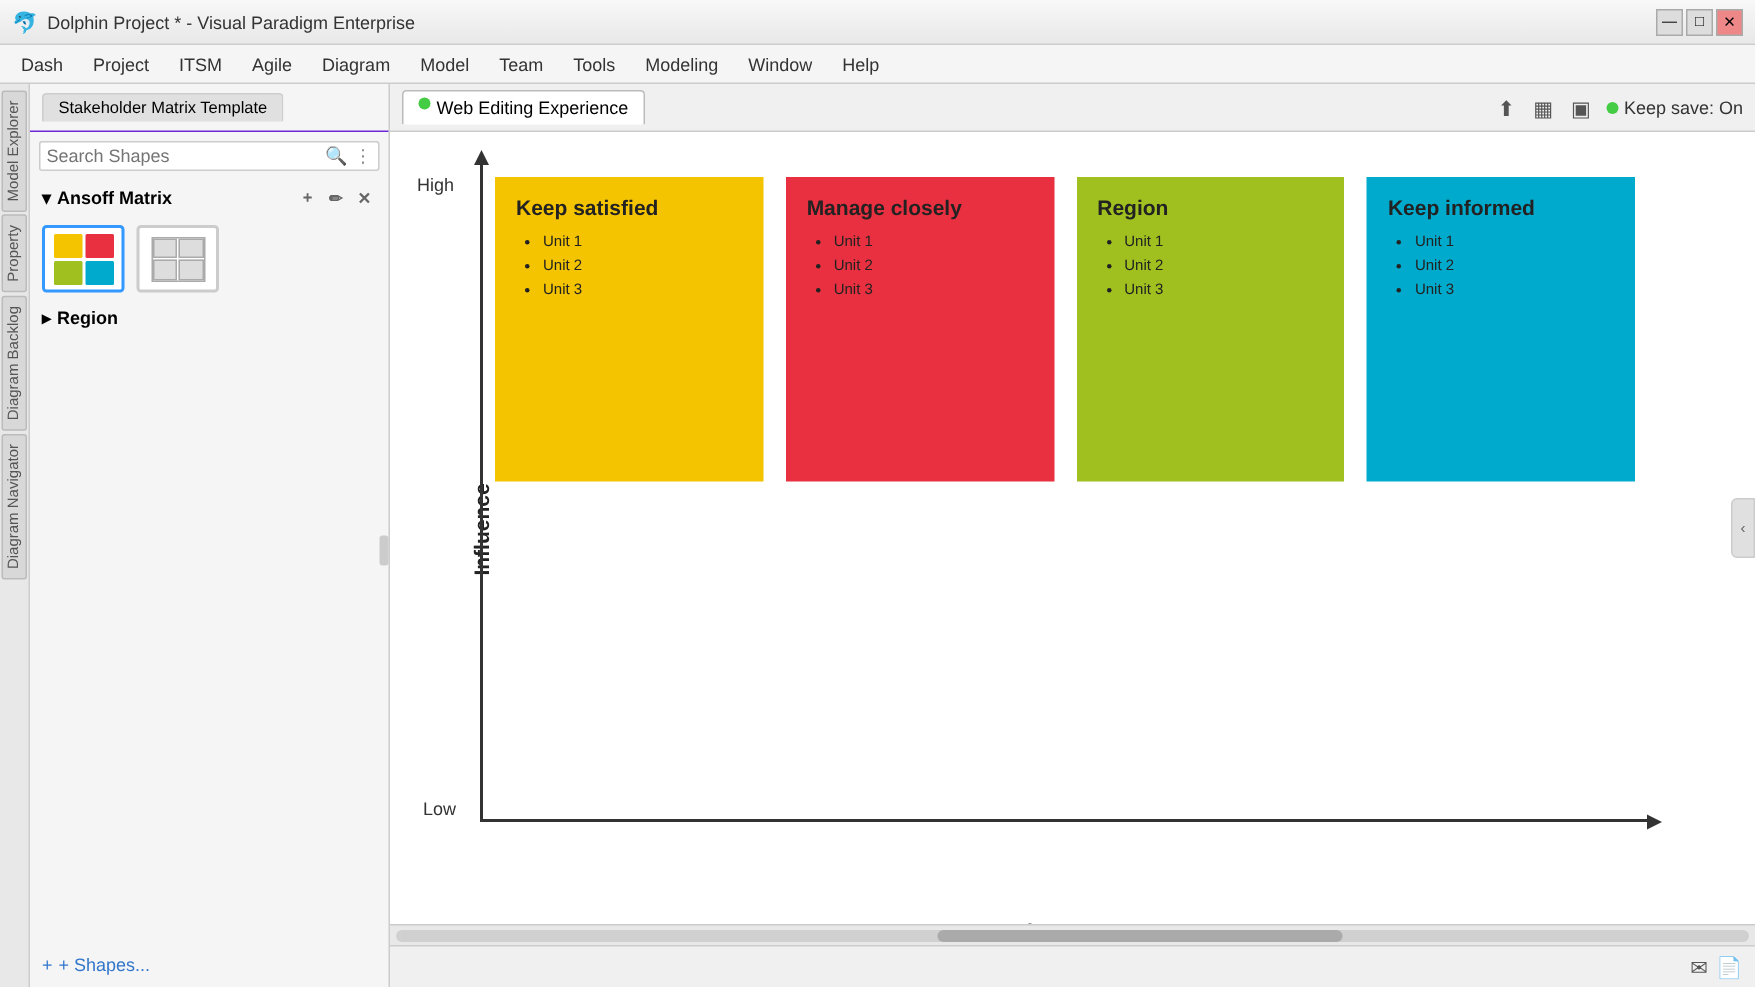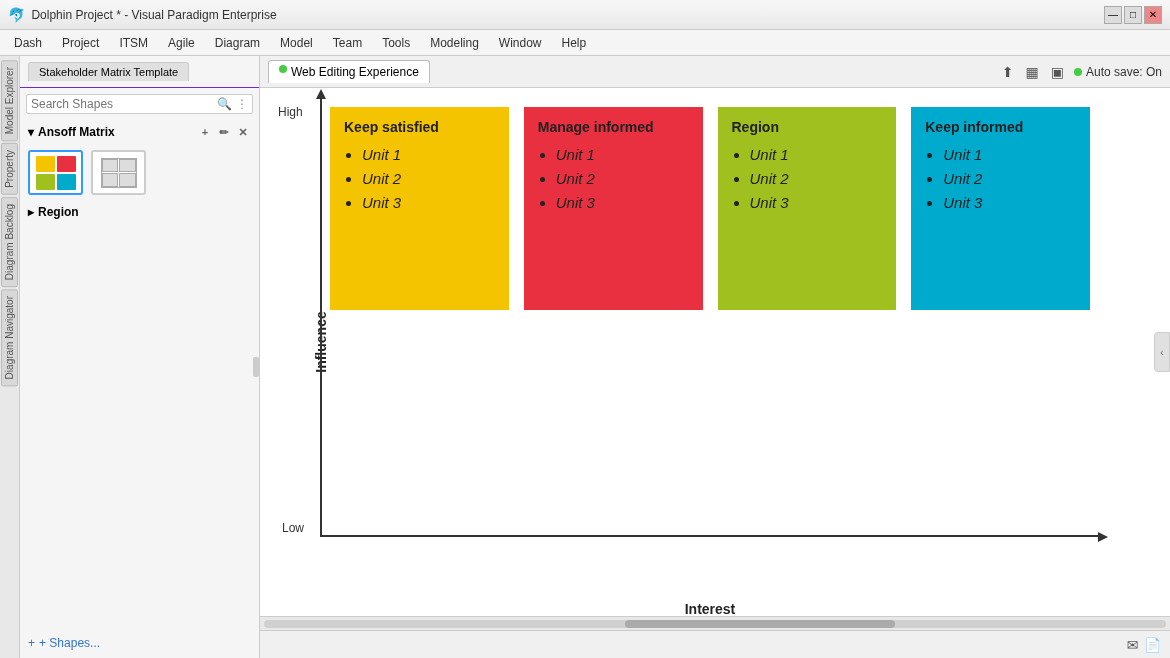"Auto save: On" span { text: Auto -> Keep }
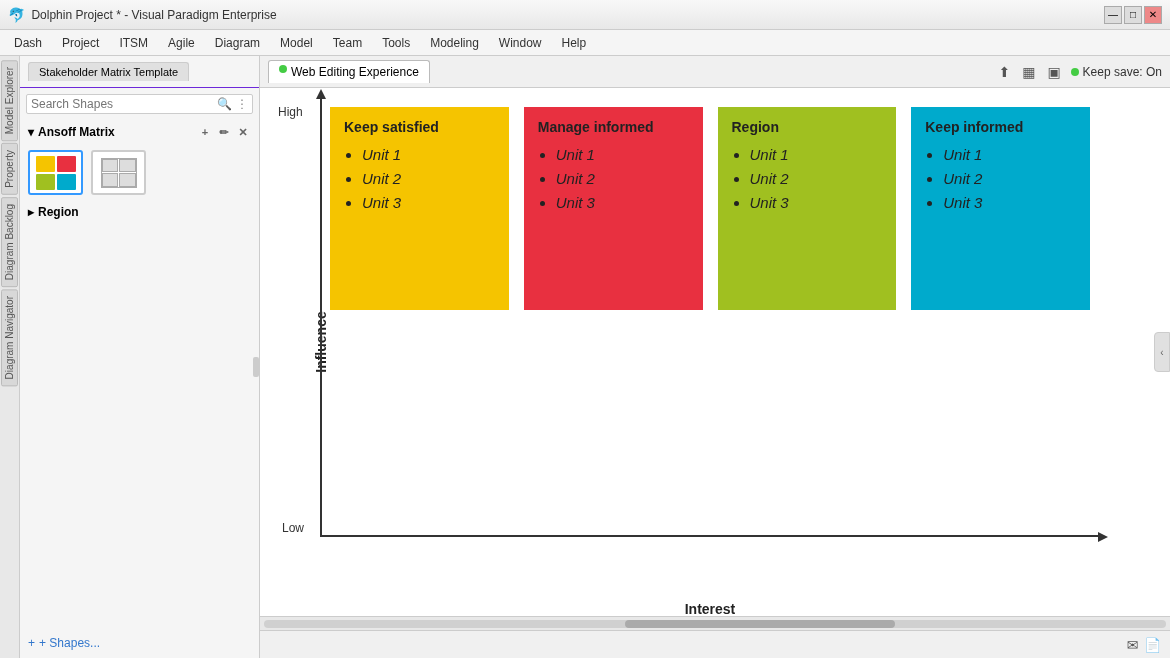"High" #matrix-container { top: 9px -> 20px }
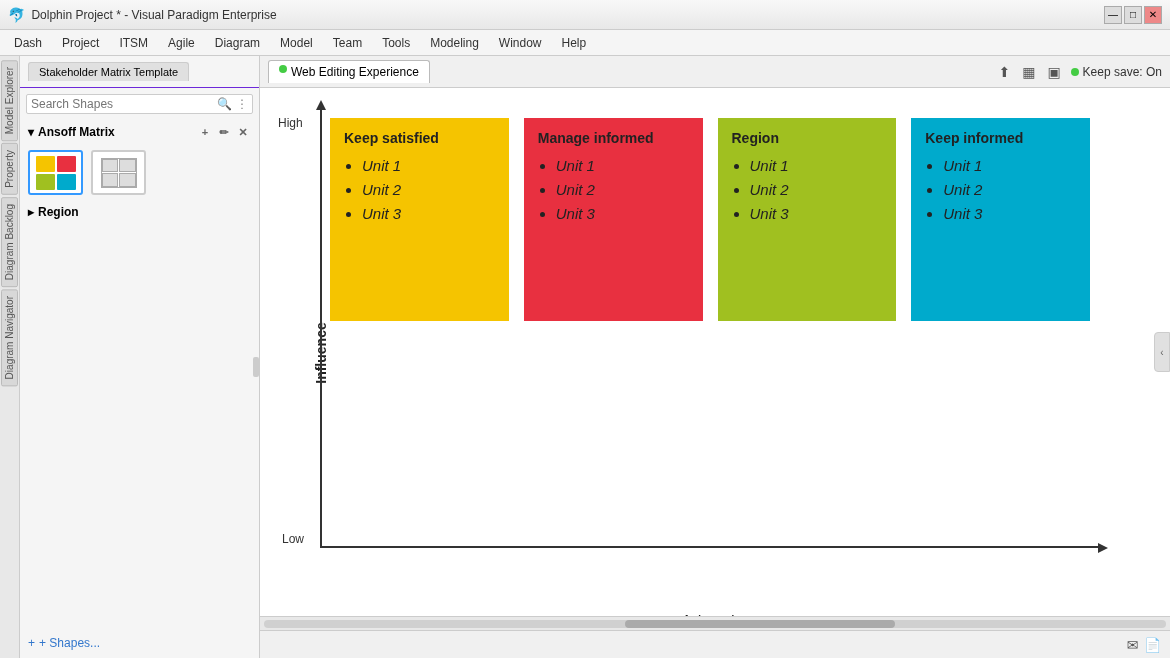"Manage informed" div.q-title { text: informed -> closely }
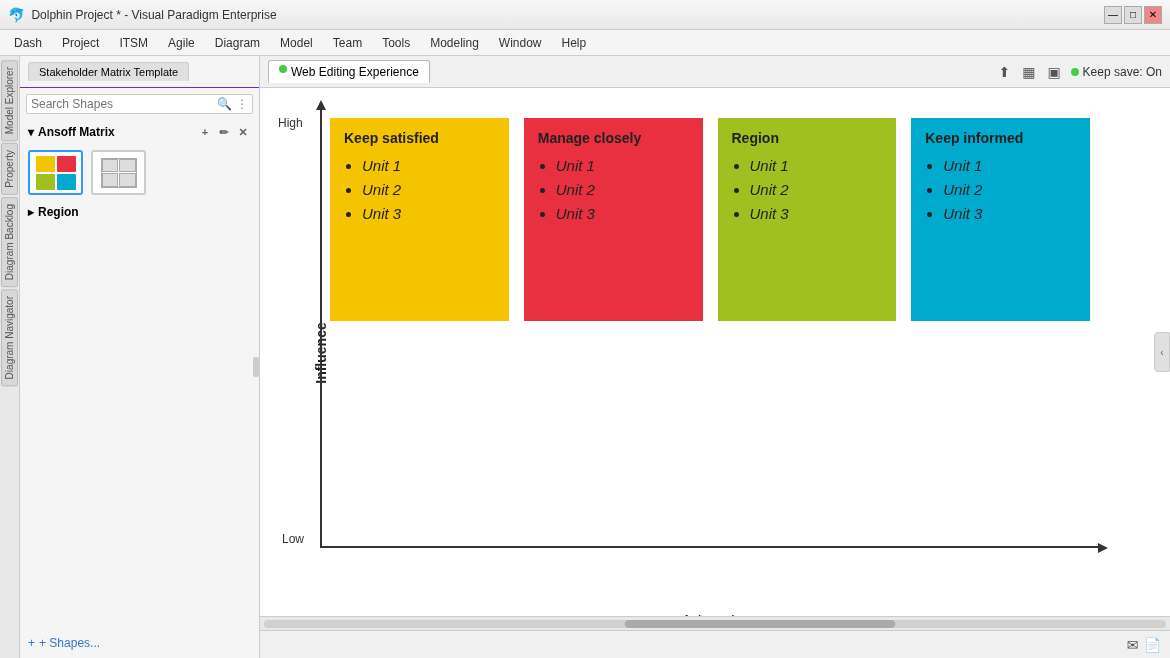"Unit 1" .q-list li { font-size: 15px -> 10px; font-style: italic -> none }
